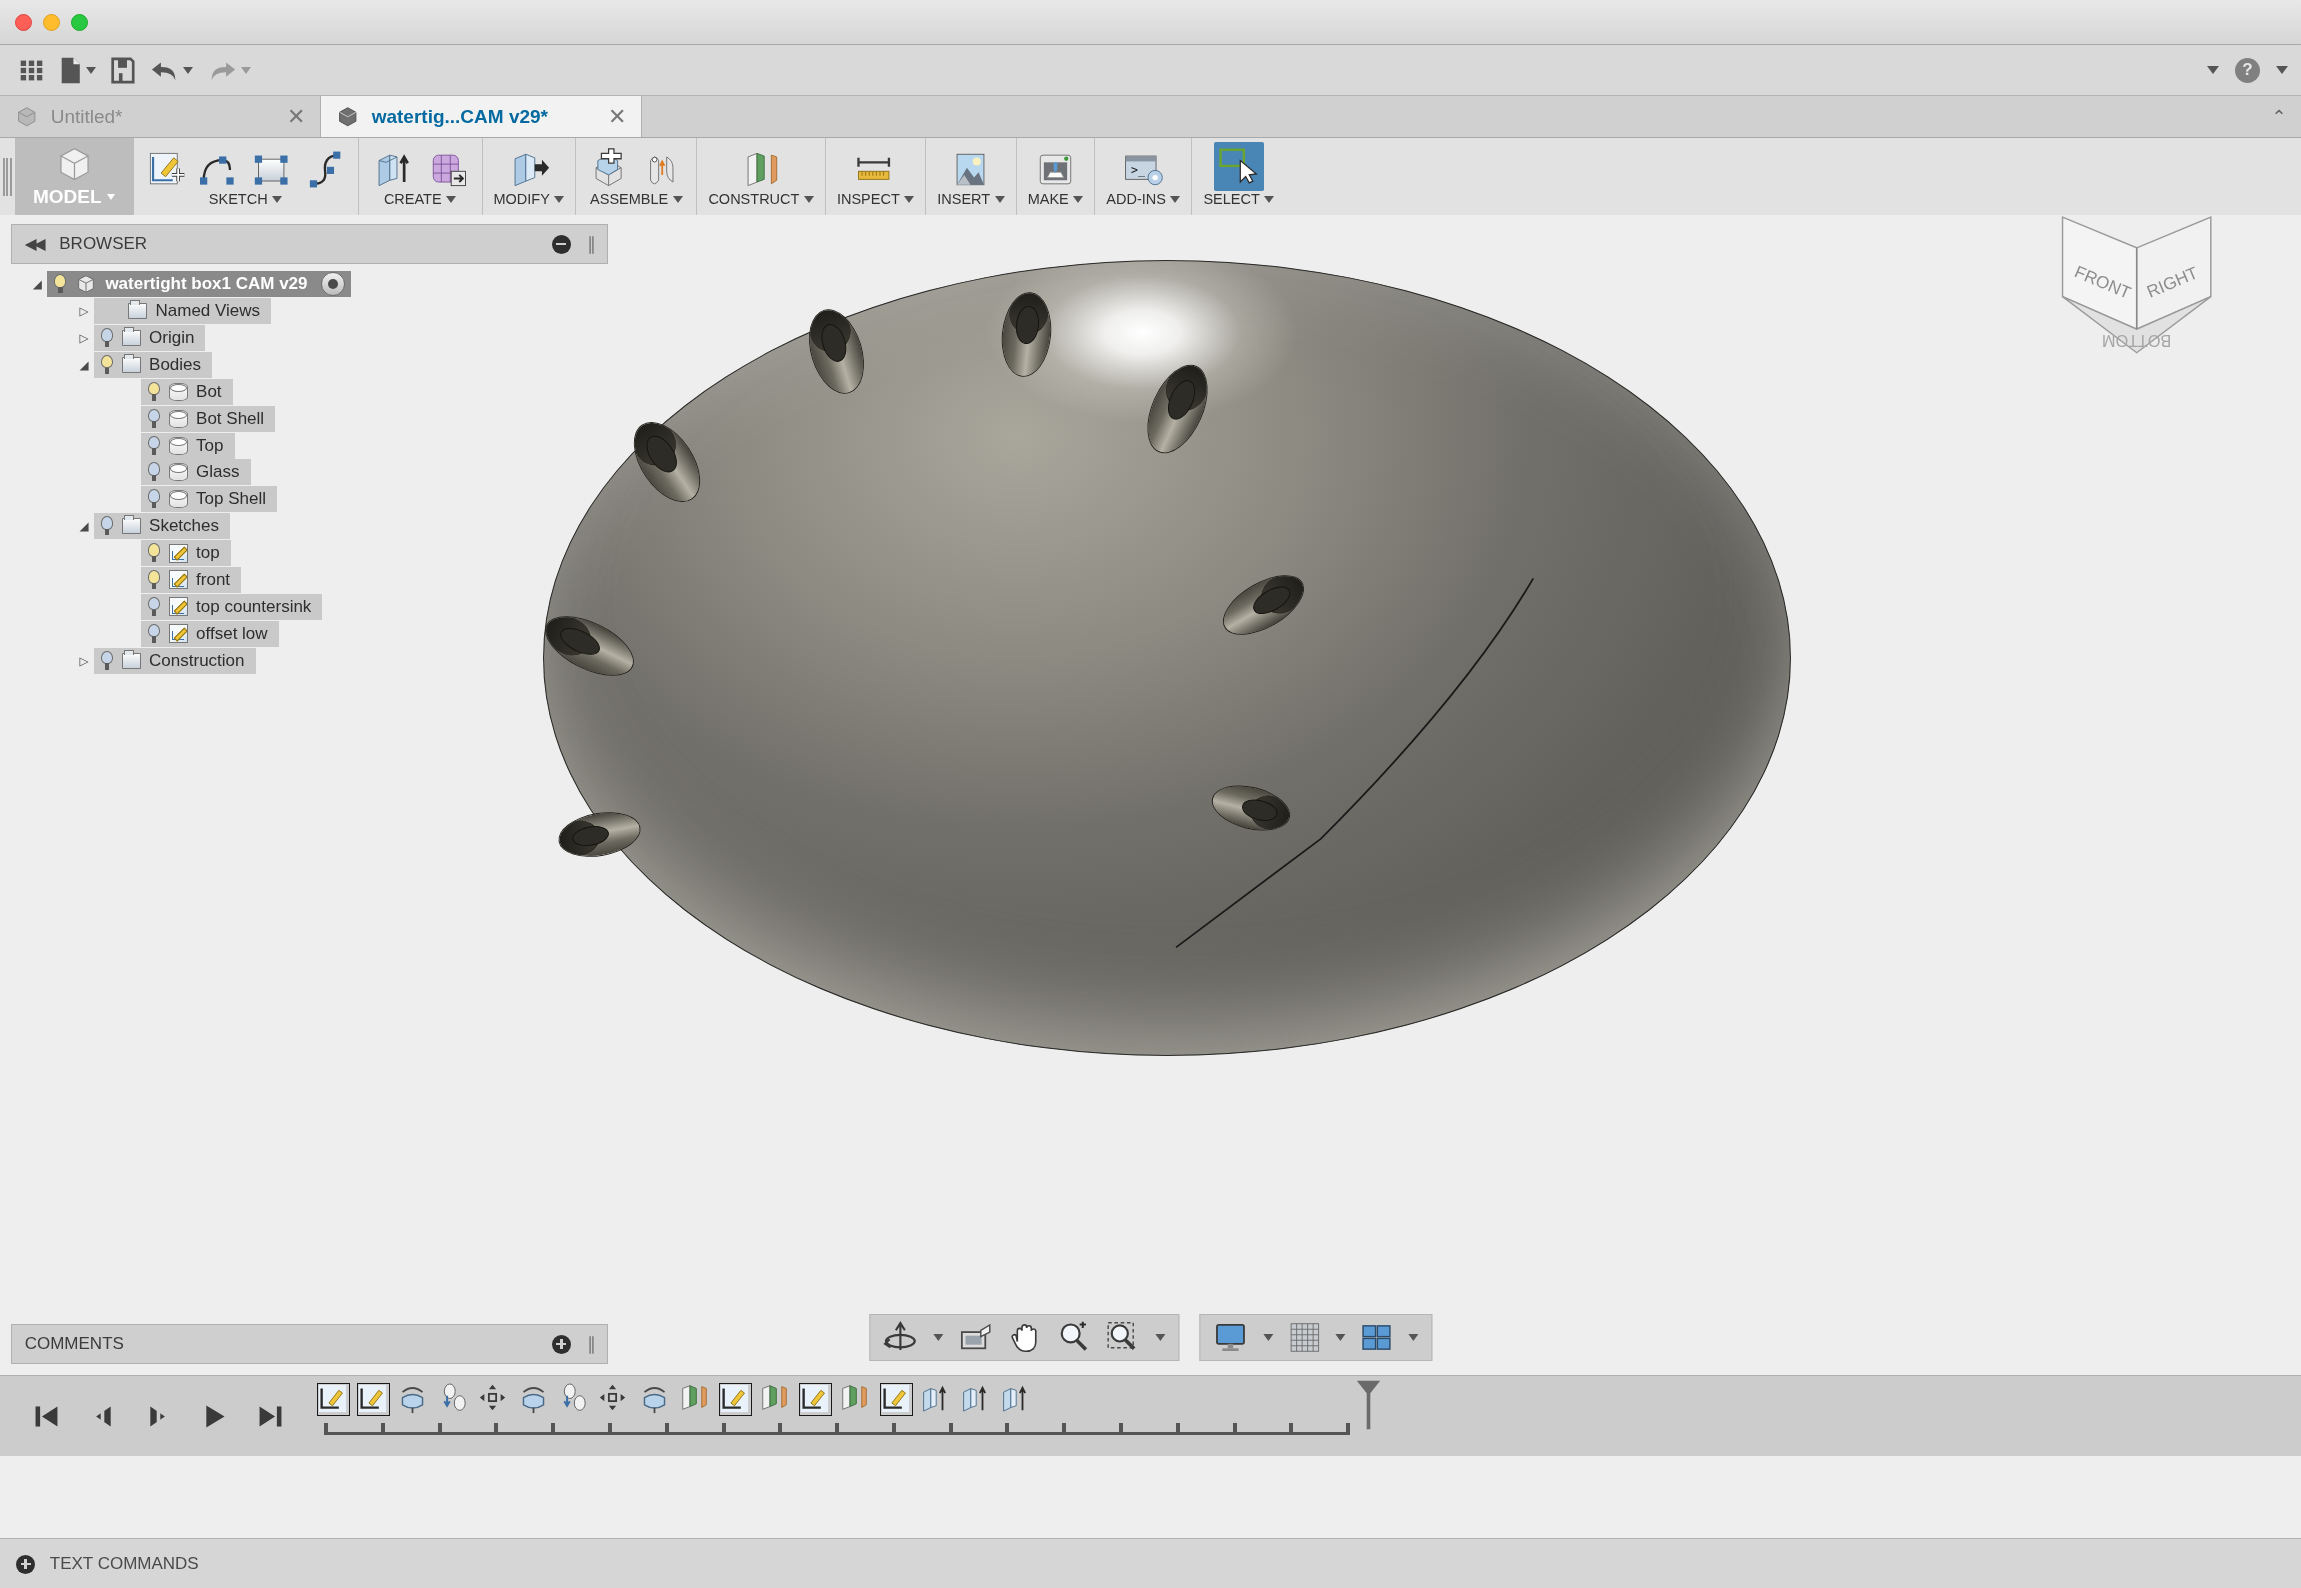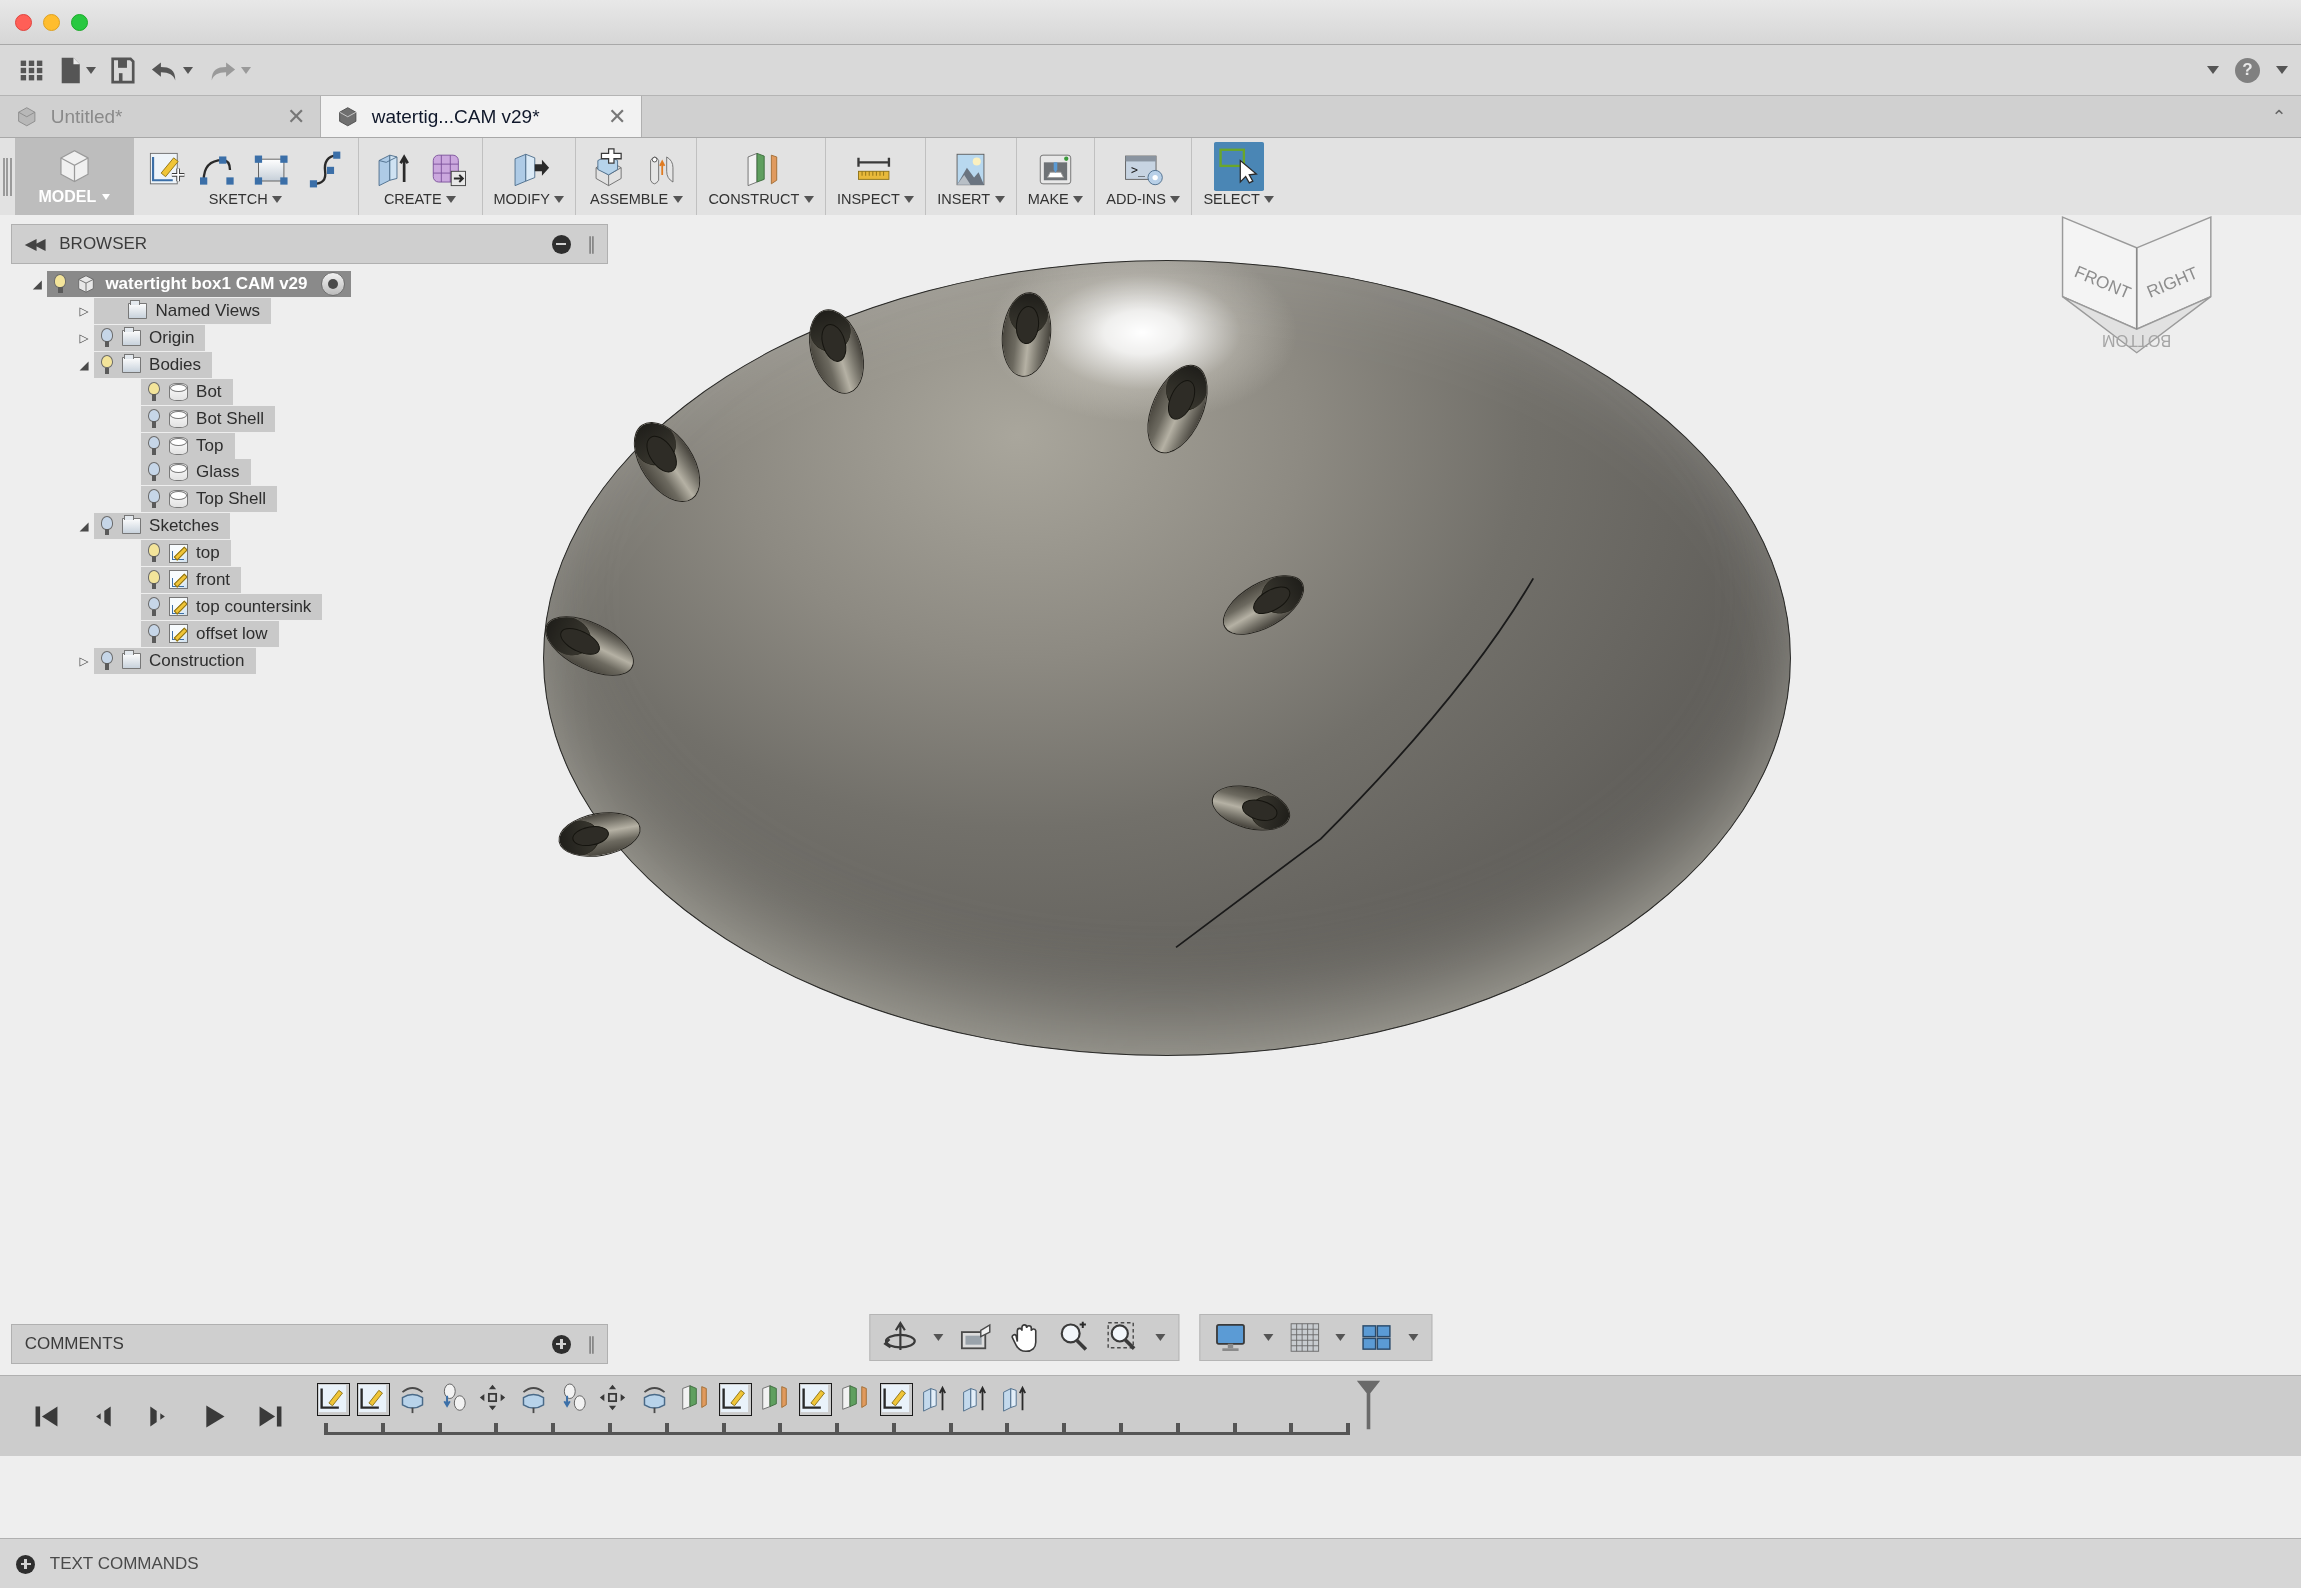"watertig...CAM v29*" .doctab.active .label { color: #0f172a -> #0369a1; font-weight: normal -> bold }
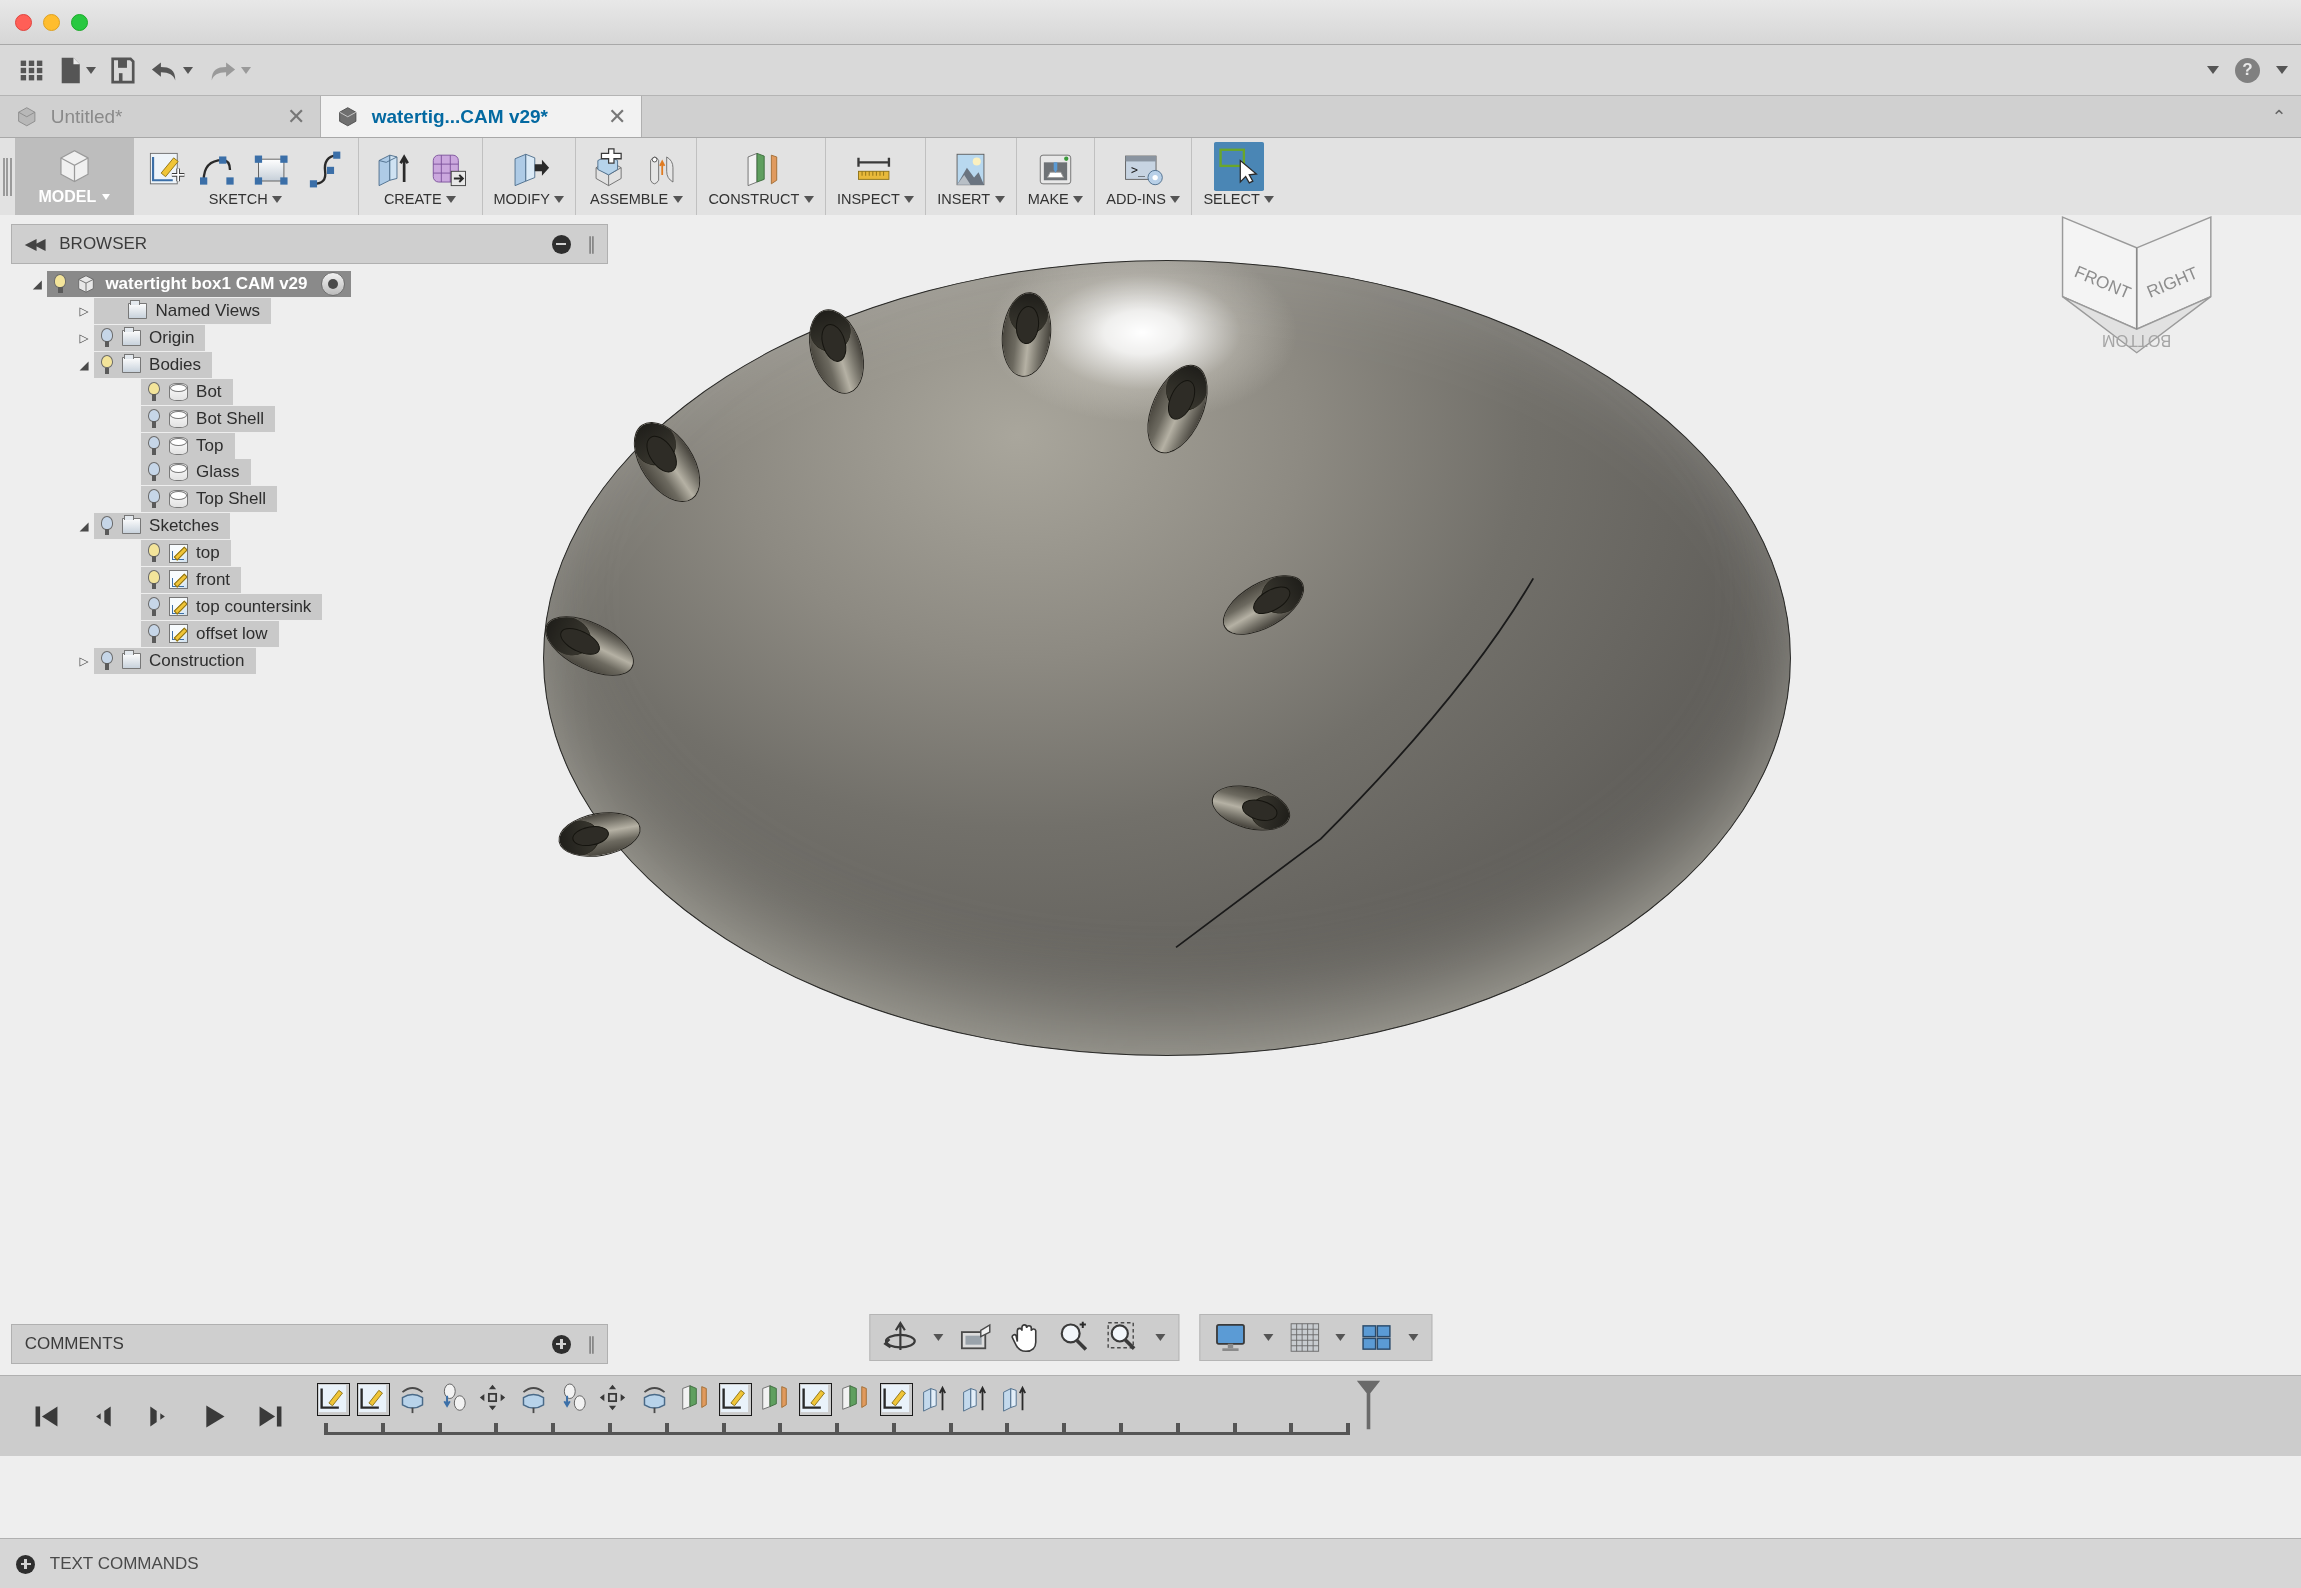"MODEL" .ws-btn .ws-label { font-size: 16px -> 19px }
